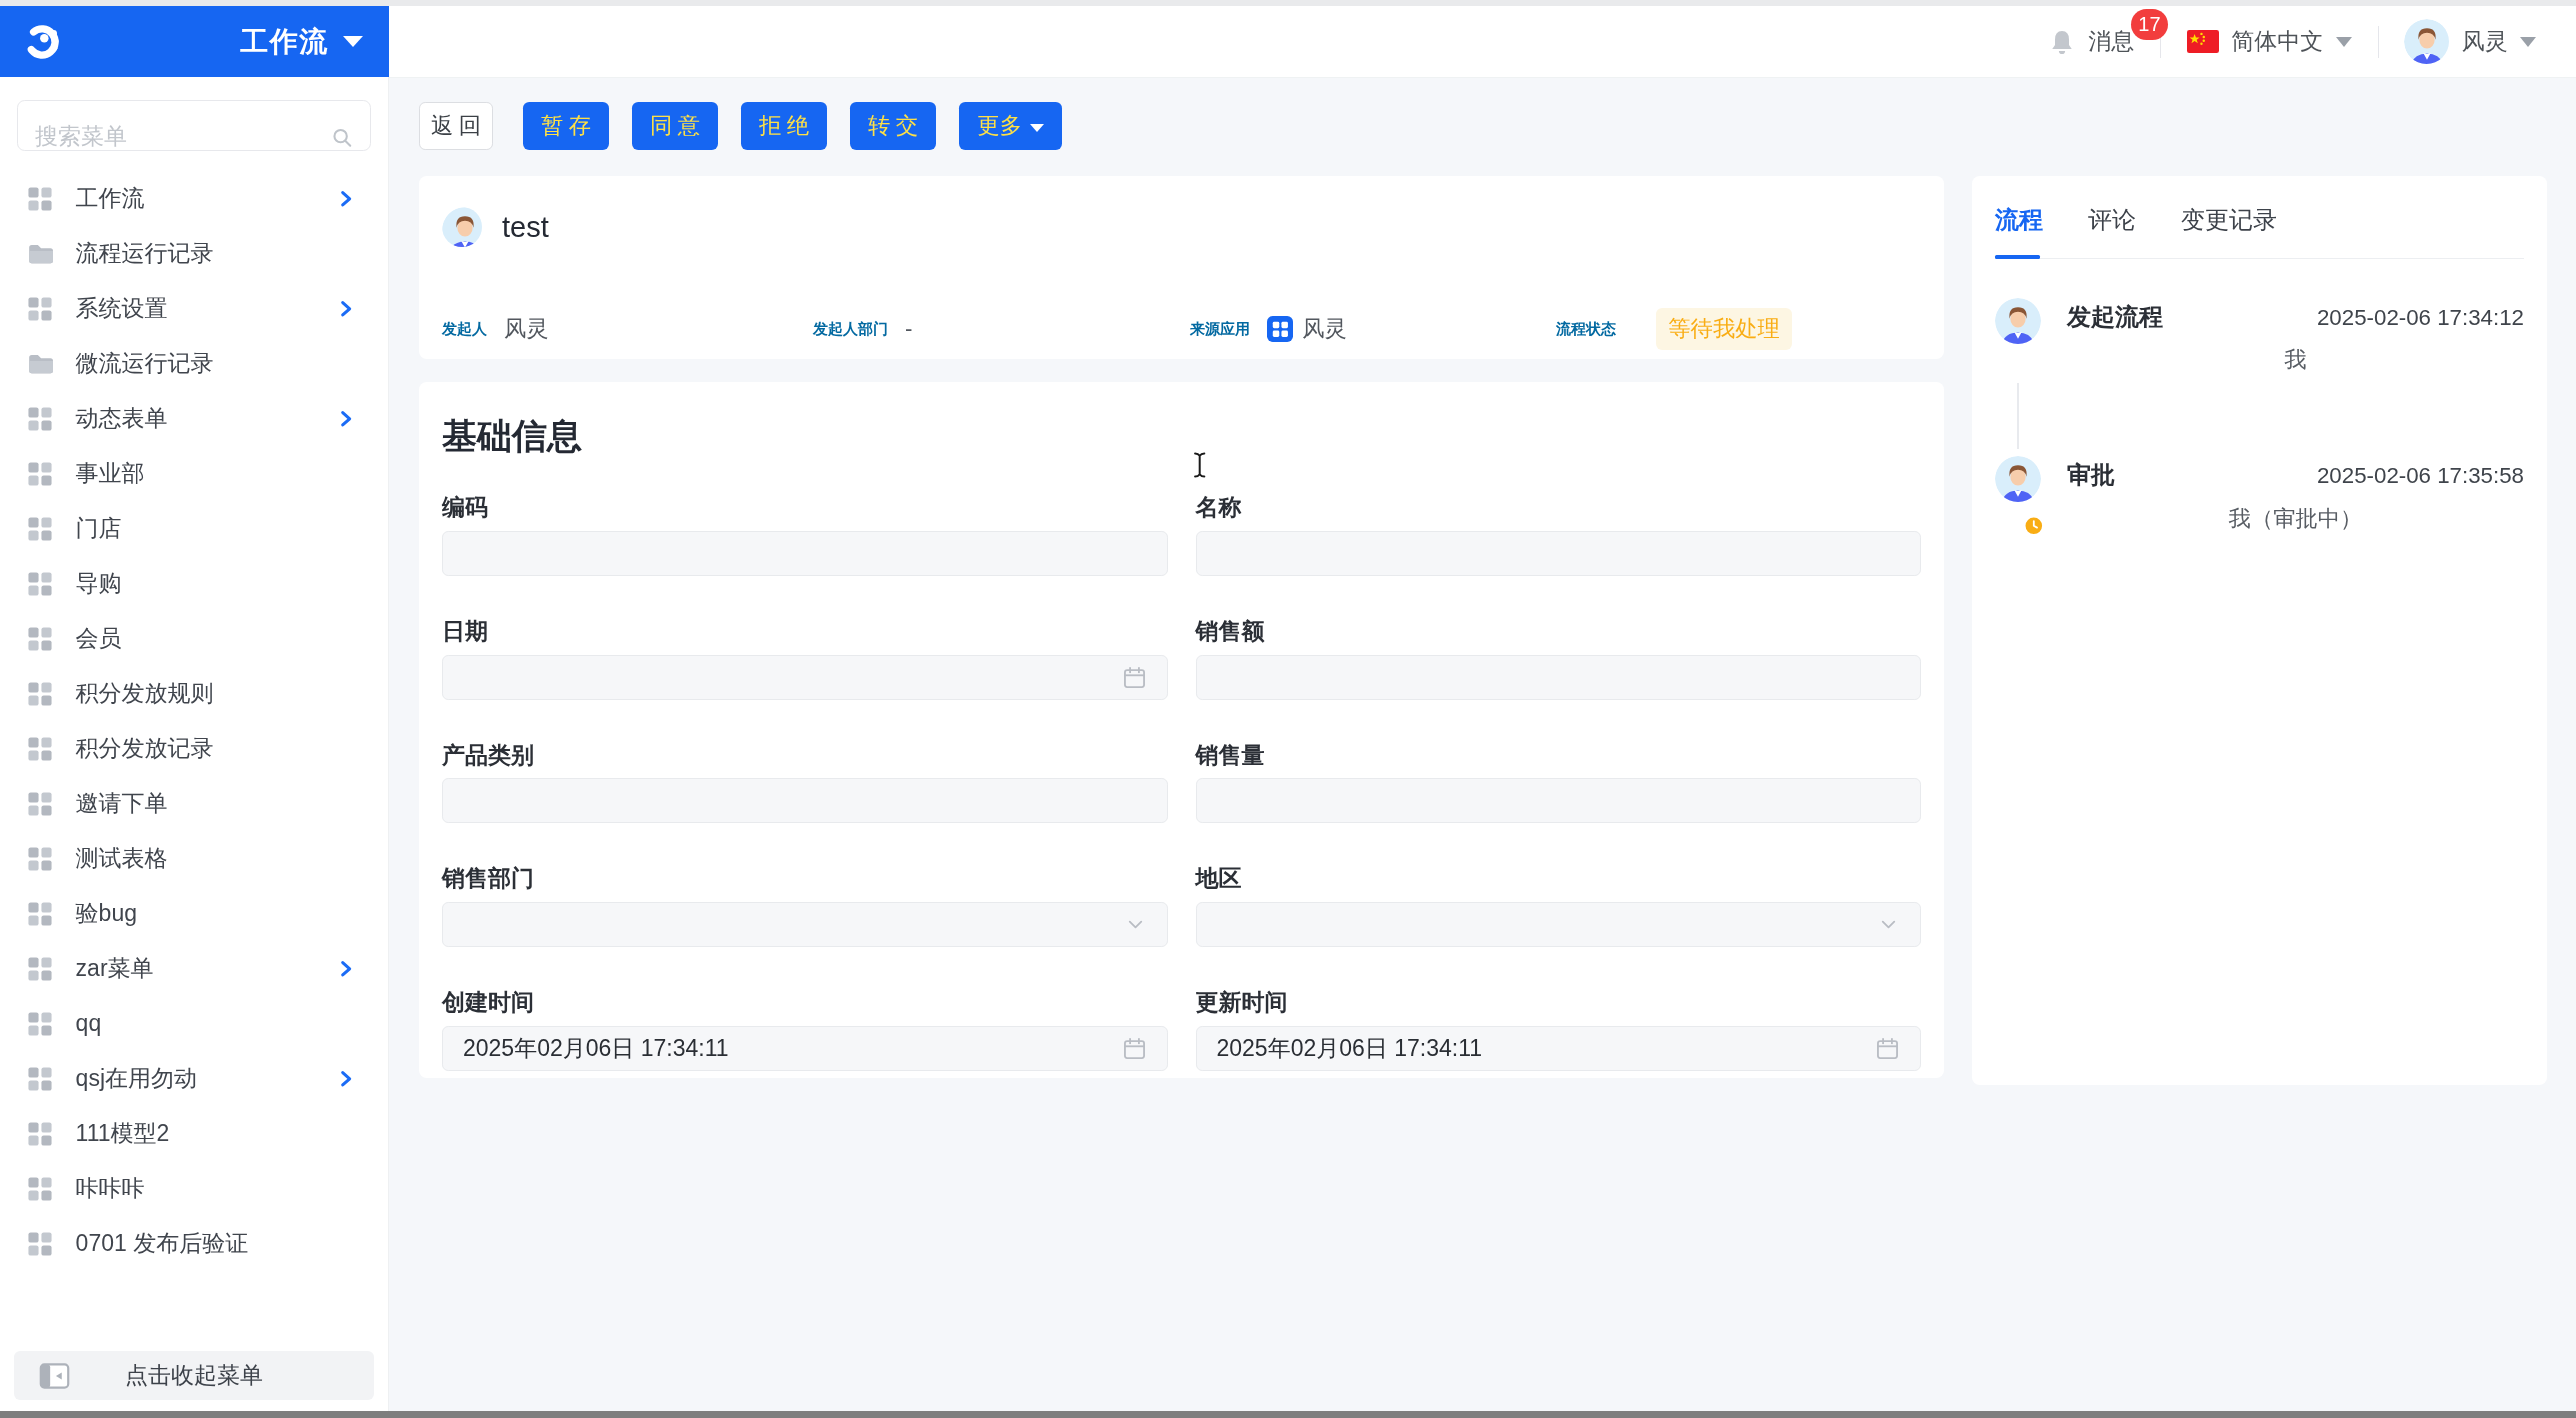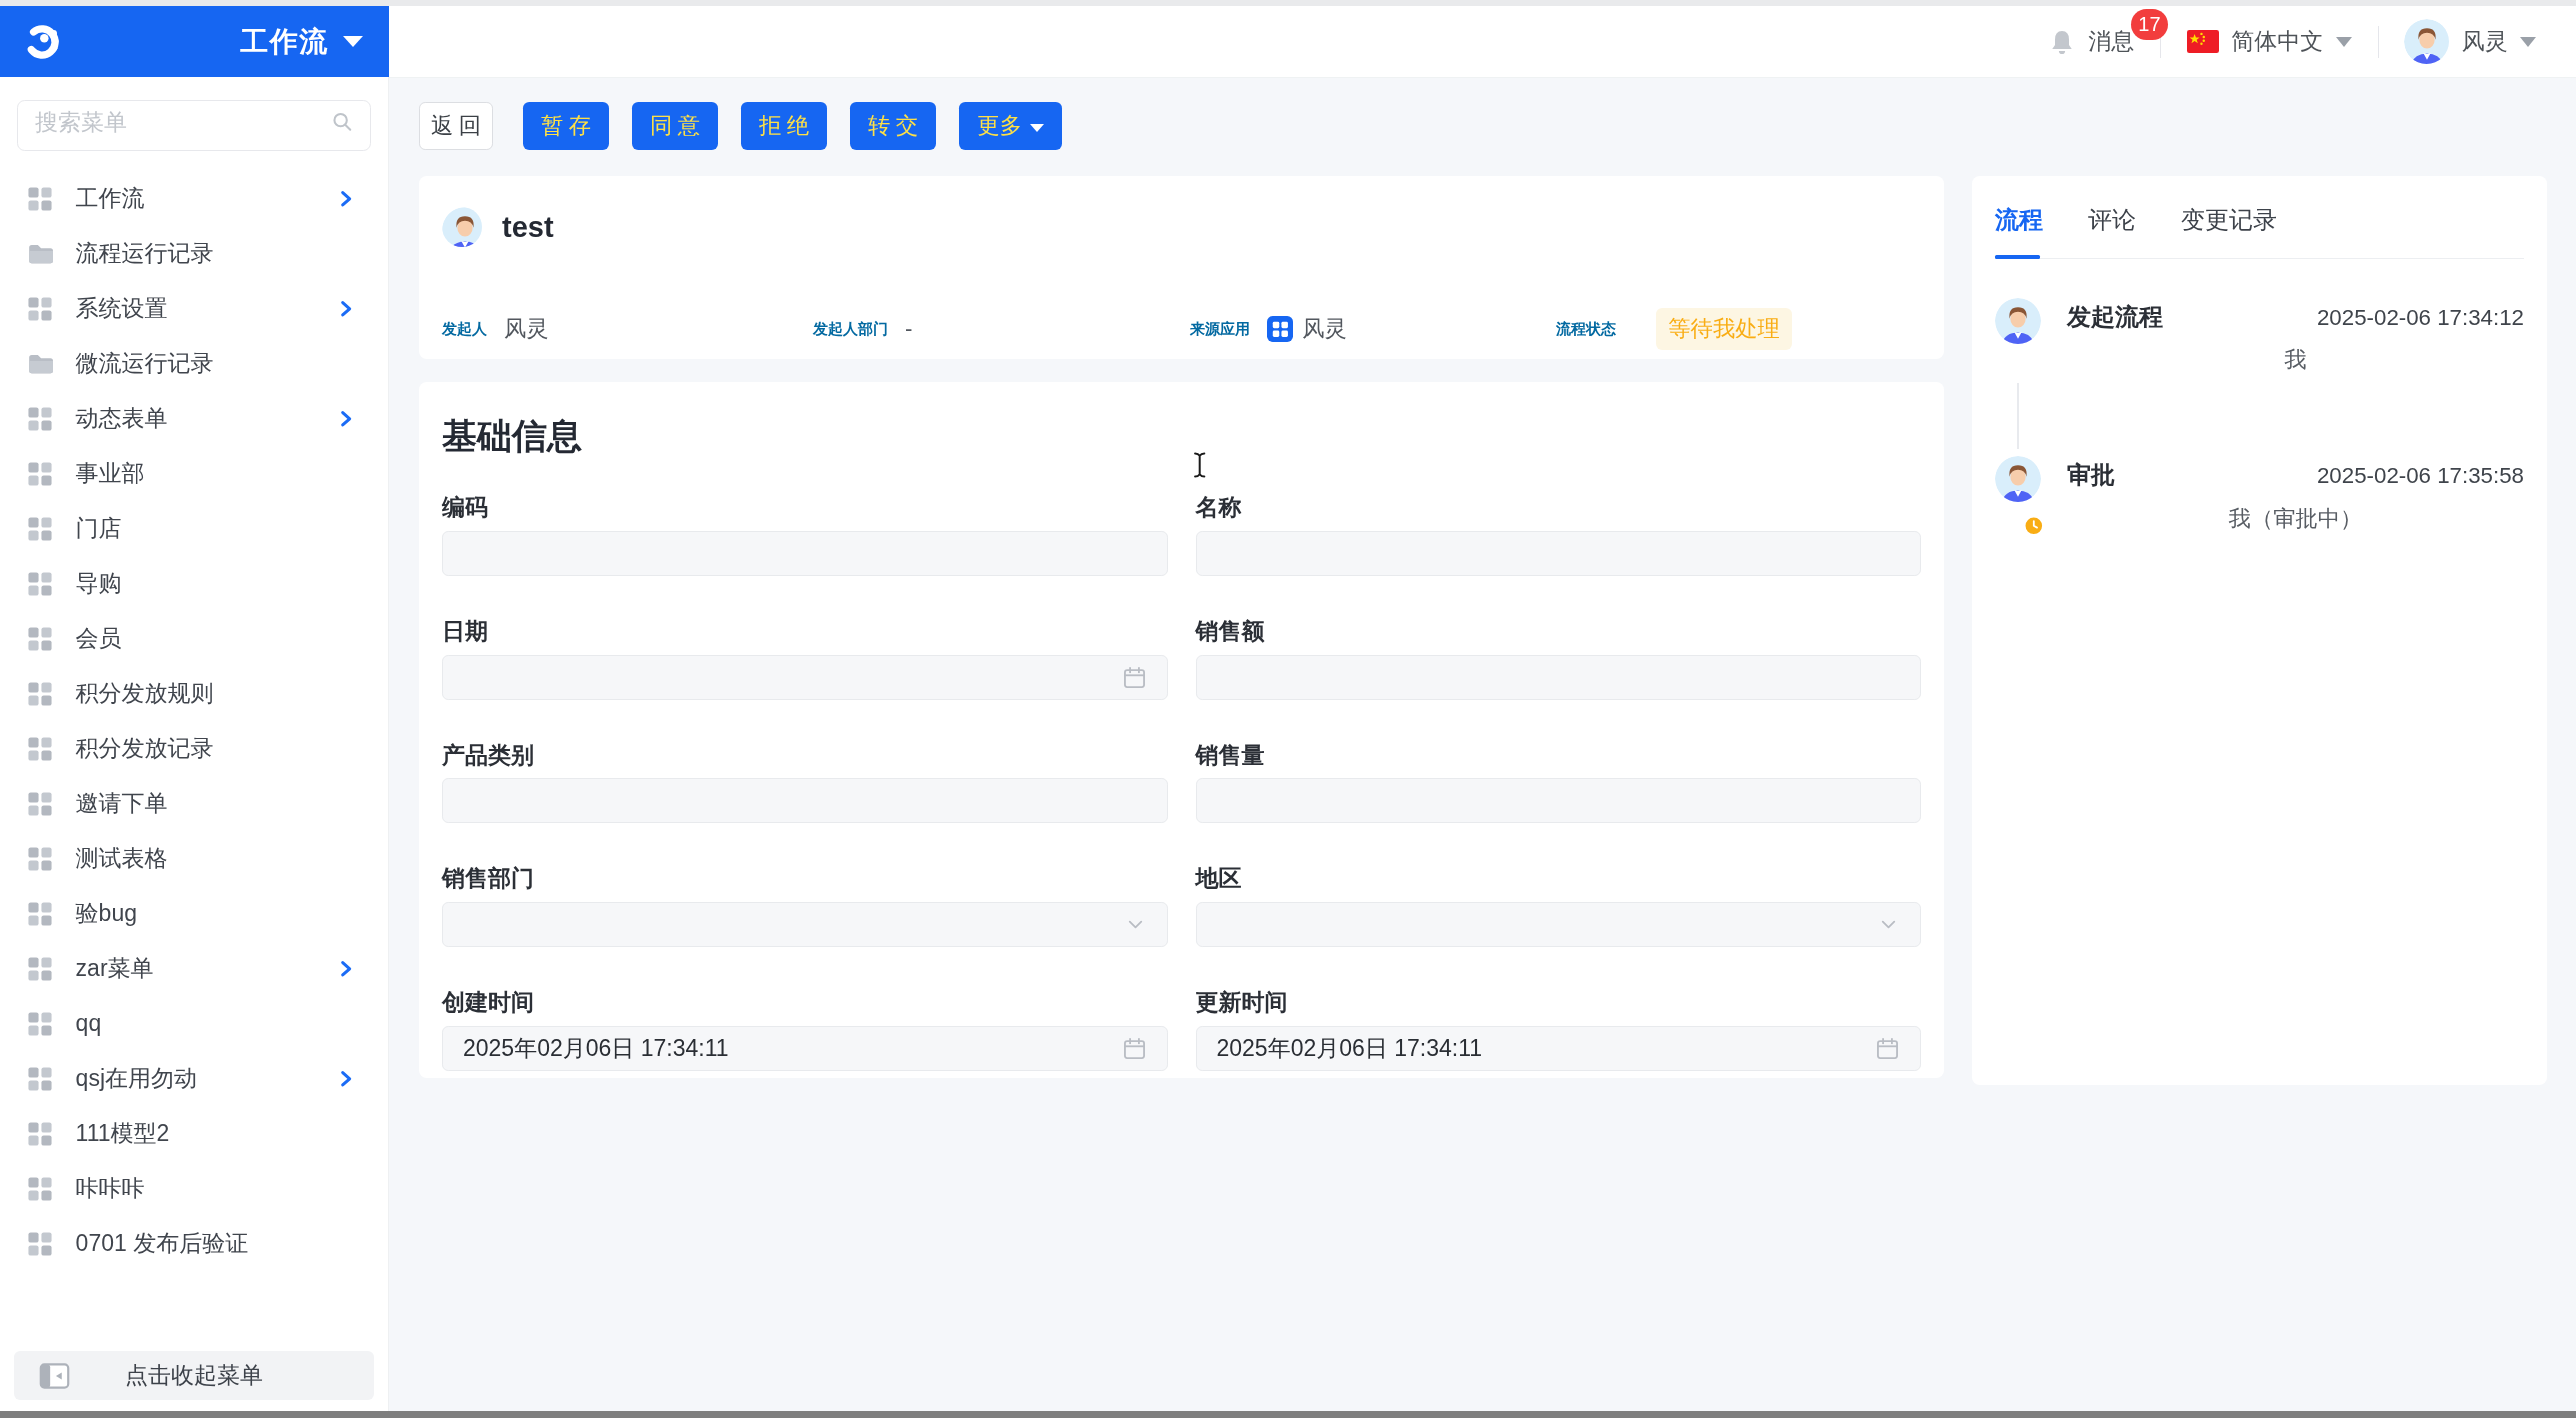"搜索菜单" .search-box { align-items: flex-start -> flex-end; padding: 8px 17px -> 0 17px }
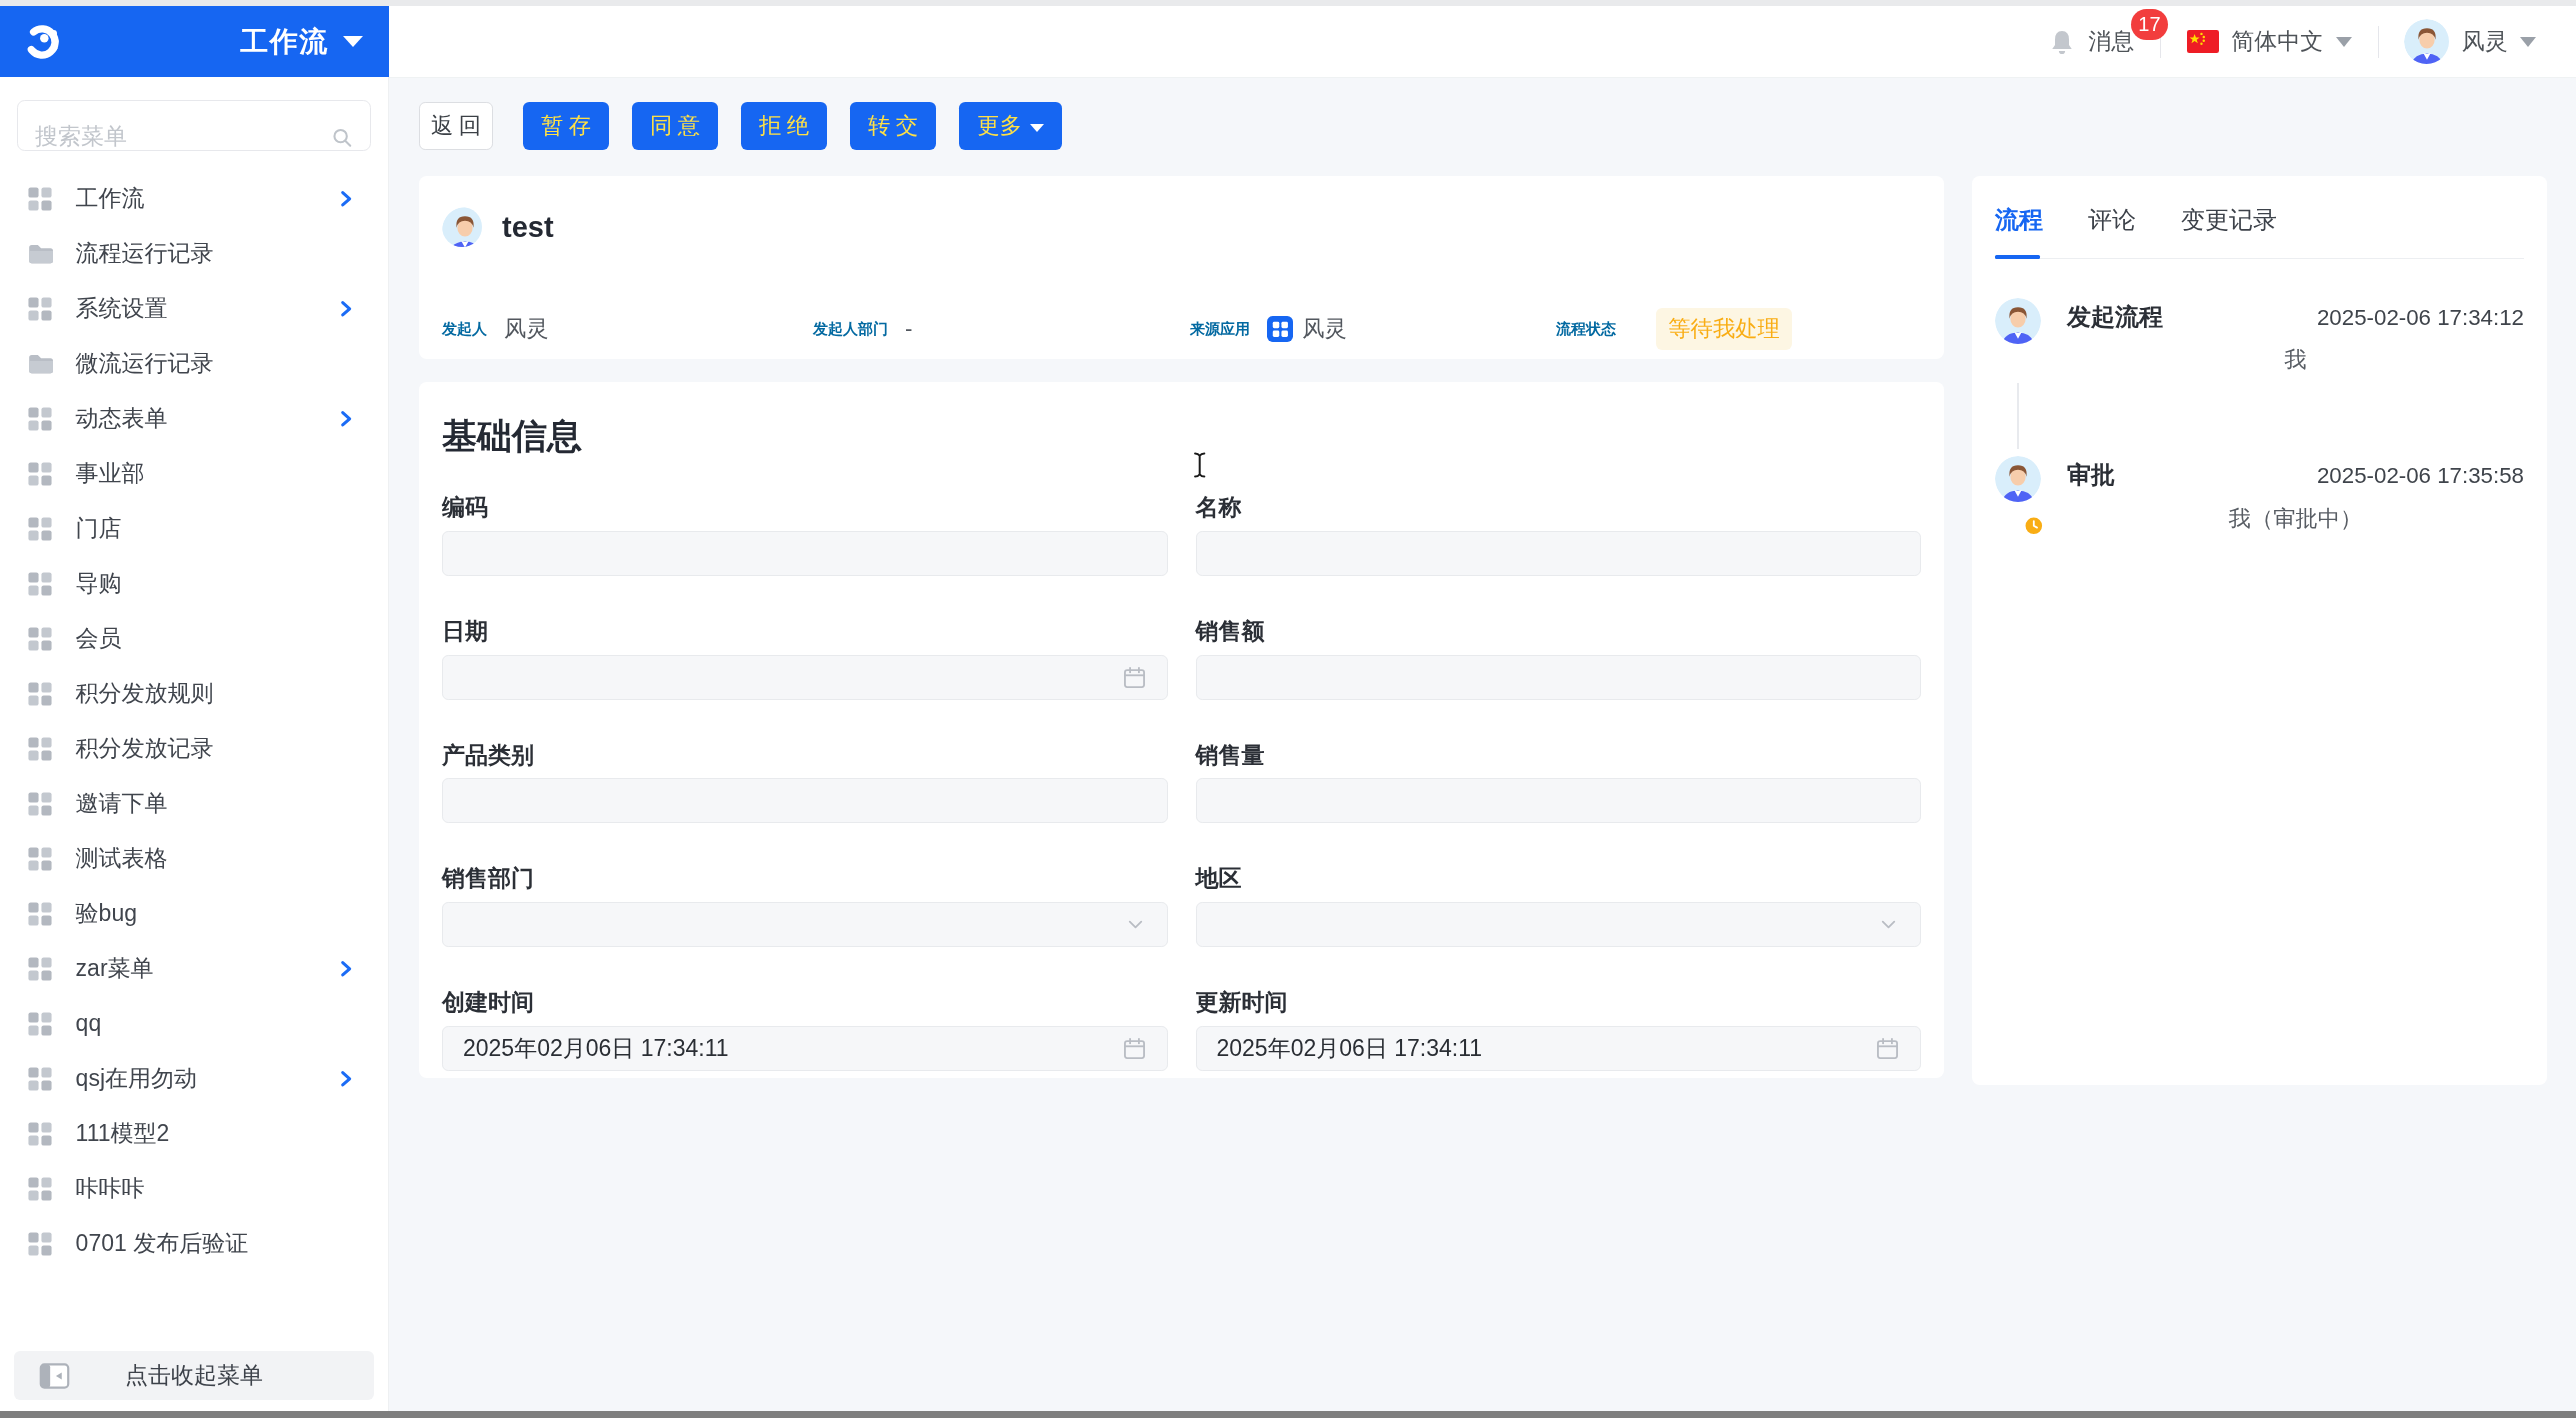"test" .pc-title { font-weight: 700 -> 400 }
